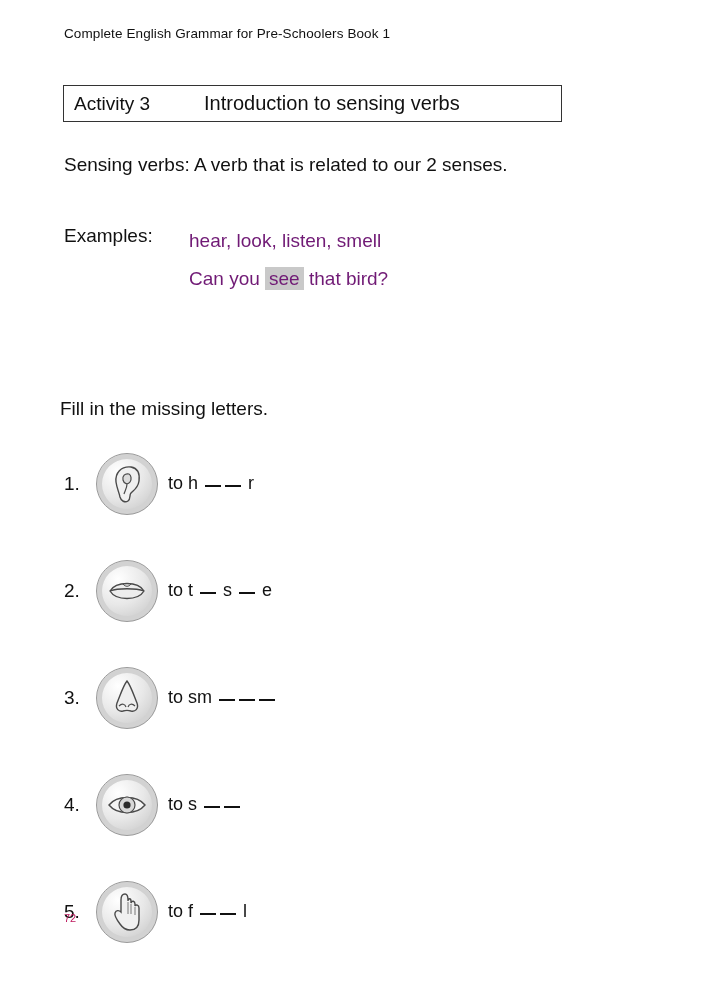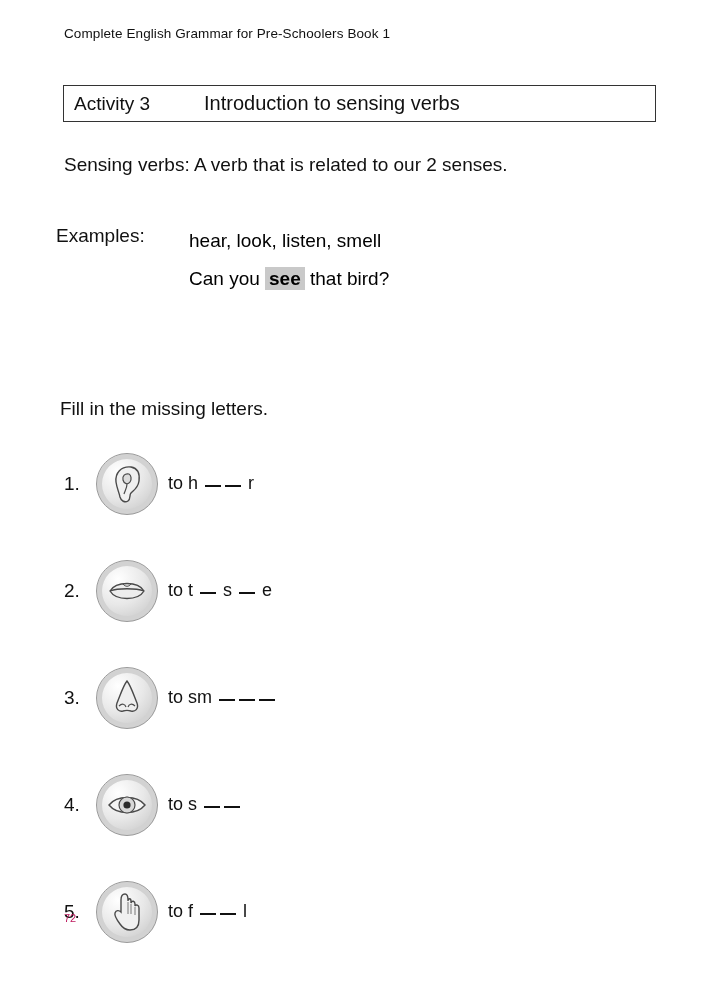"Activity 3" .activity-box { width: 593px -> 499px }
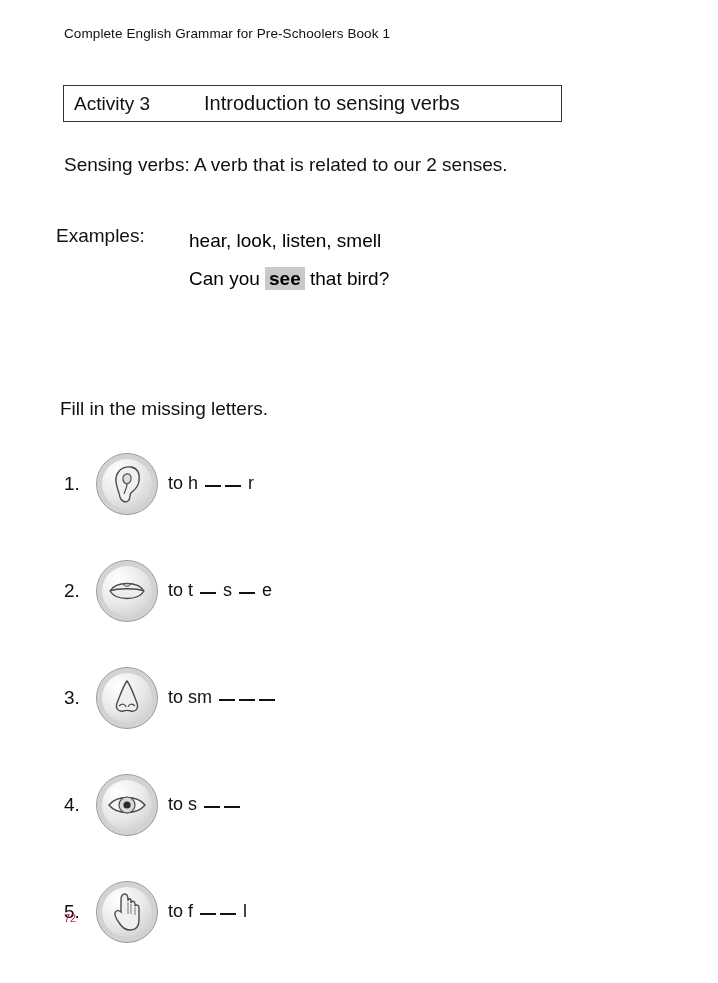"Examples:" .examples-label { left: 56px -> 64px }
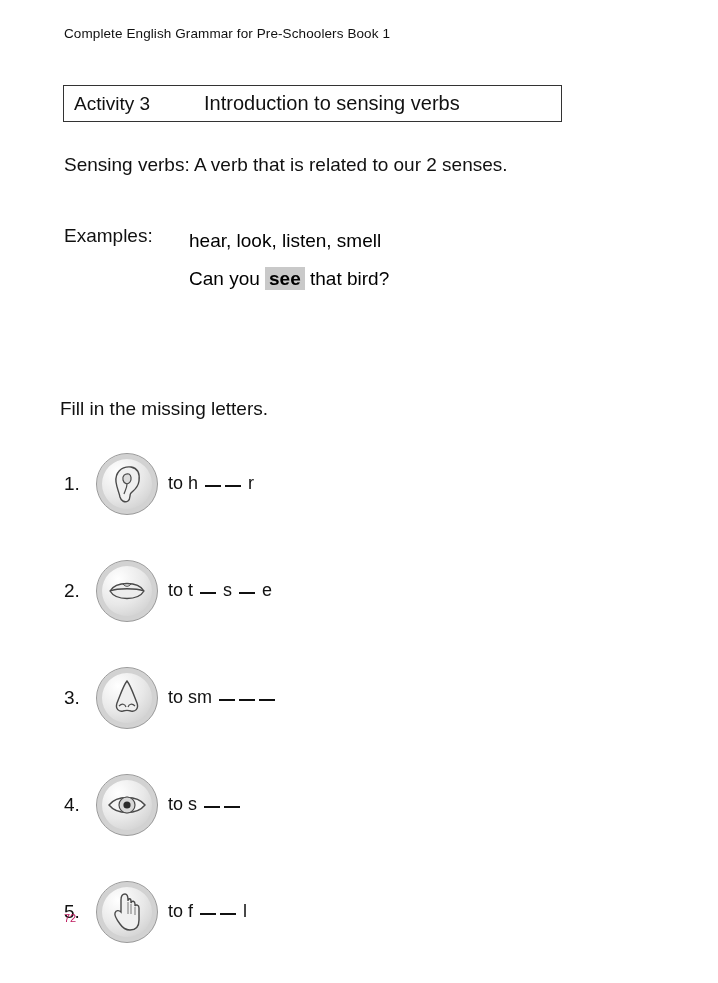"hear, look, listen, smell" .examples-list { color: #000000 -> #701a75 }
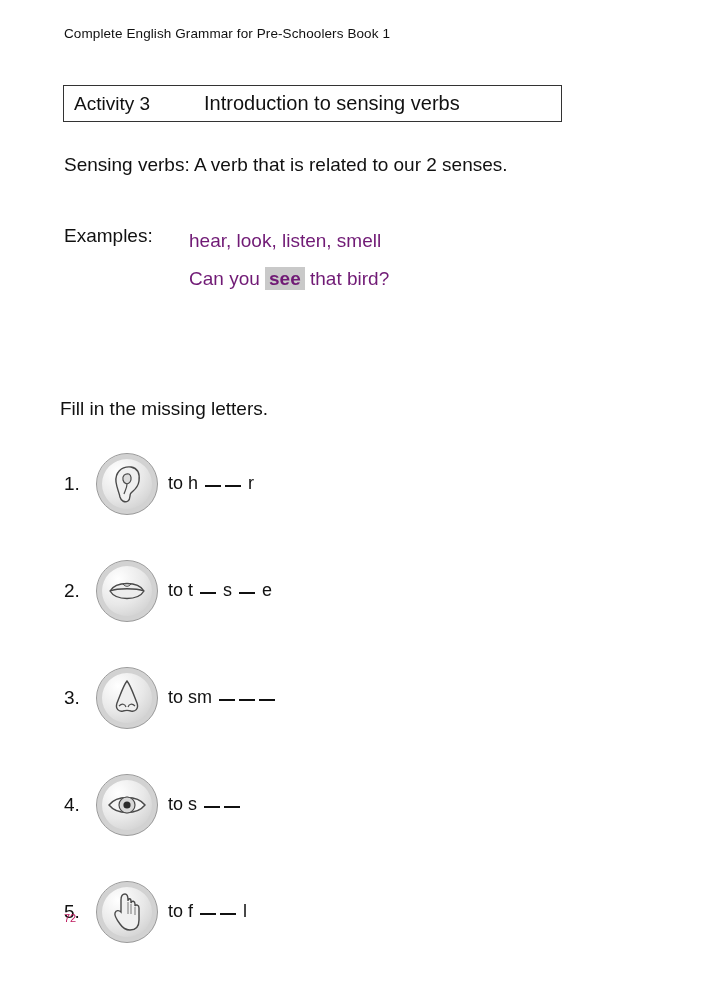"see" .hl { font-weight: bold -> none }
